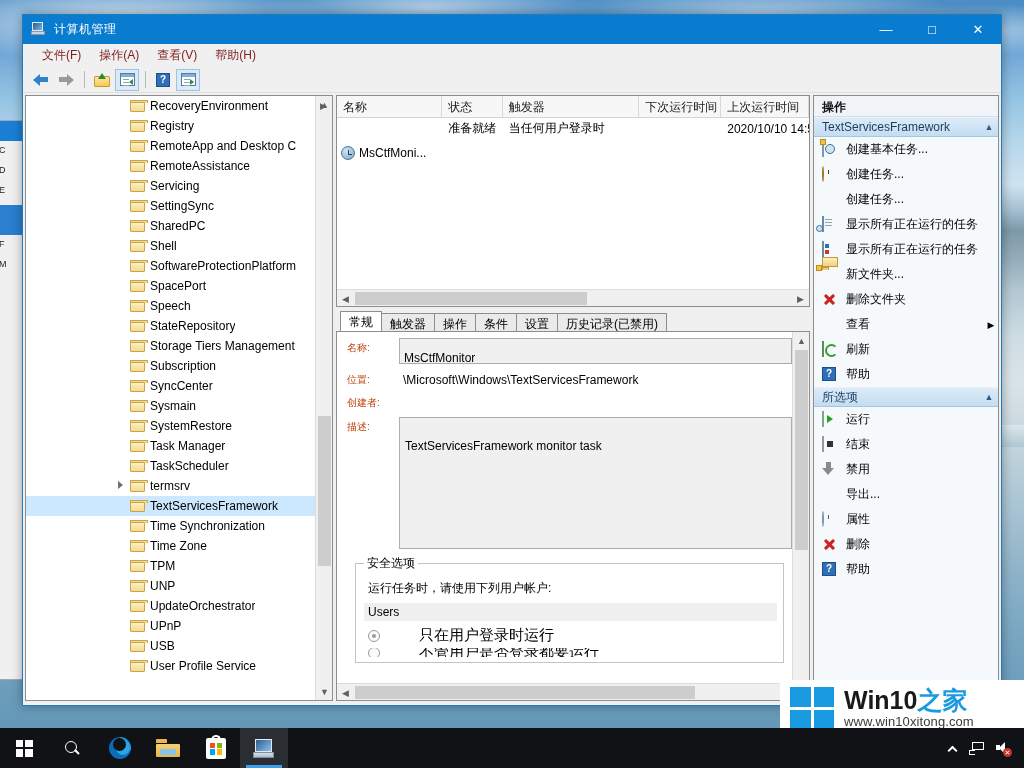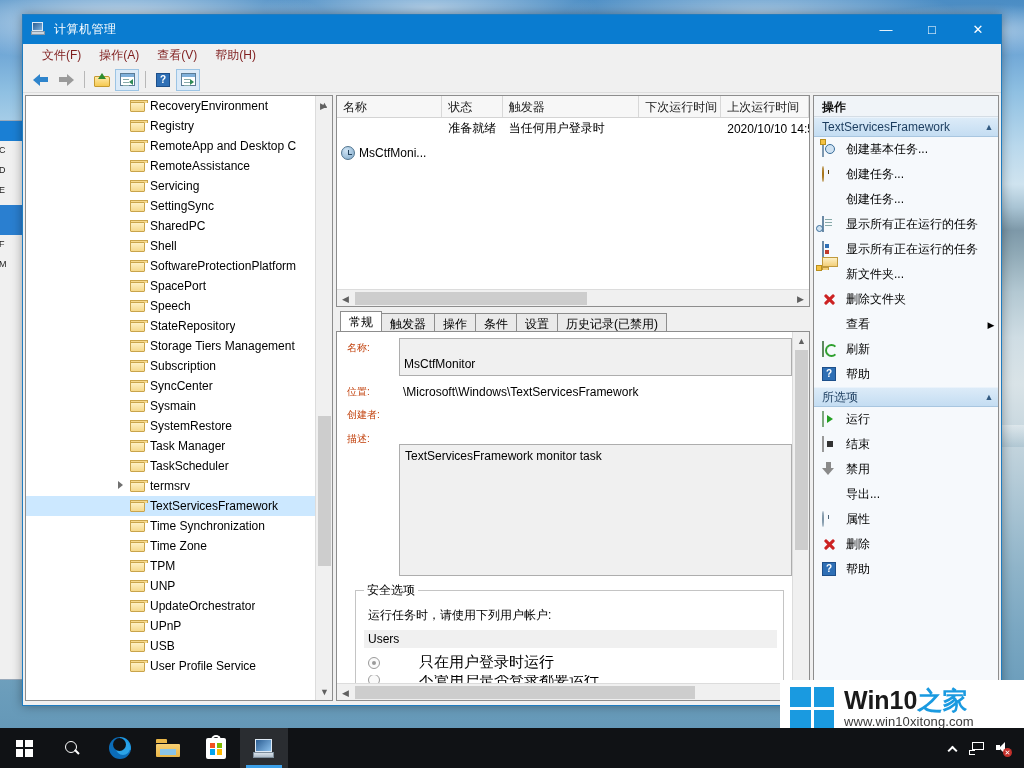"MsCtfMonitor" .fbox { padding: 18px 4px -> 12px 4px }
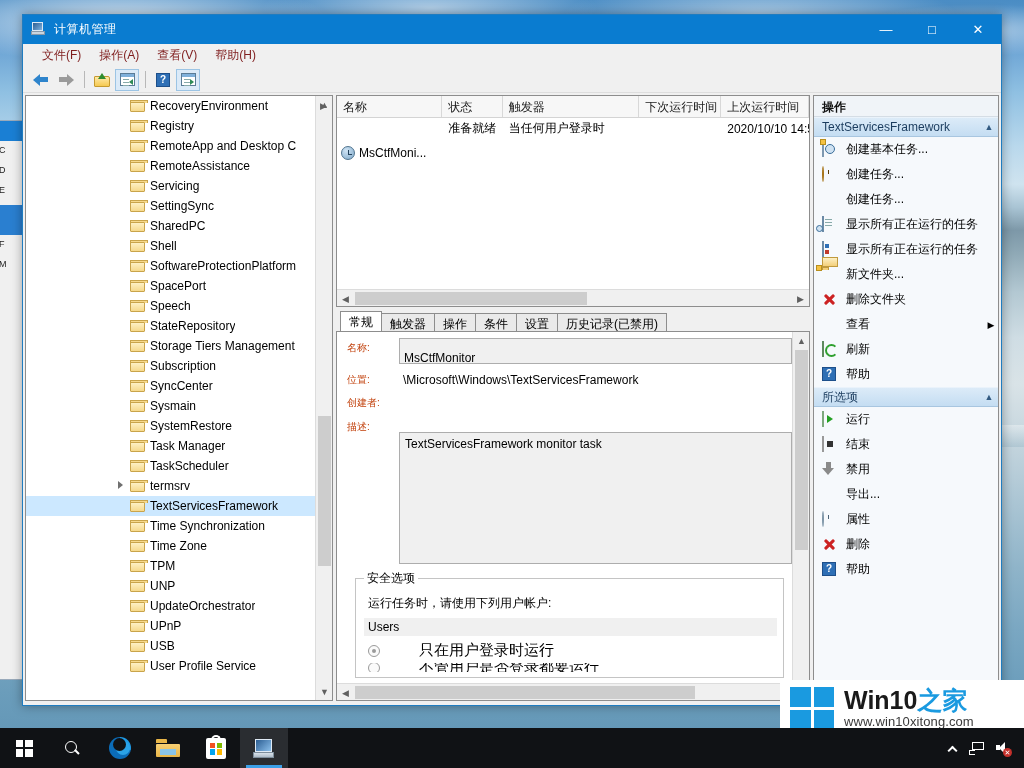"TextServicesFramework monitor task" .ftextarea { margin-top: 15px -> none; padding: 4px 5px -> 21px 5px }
